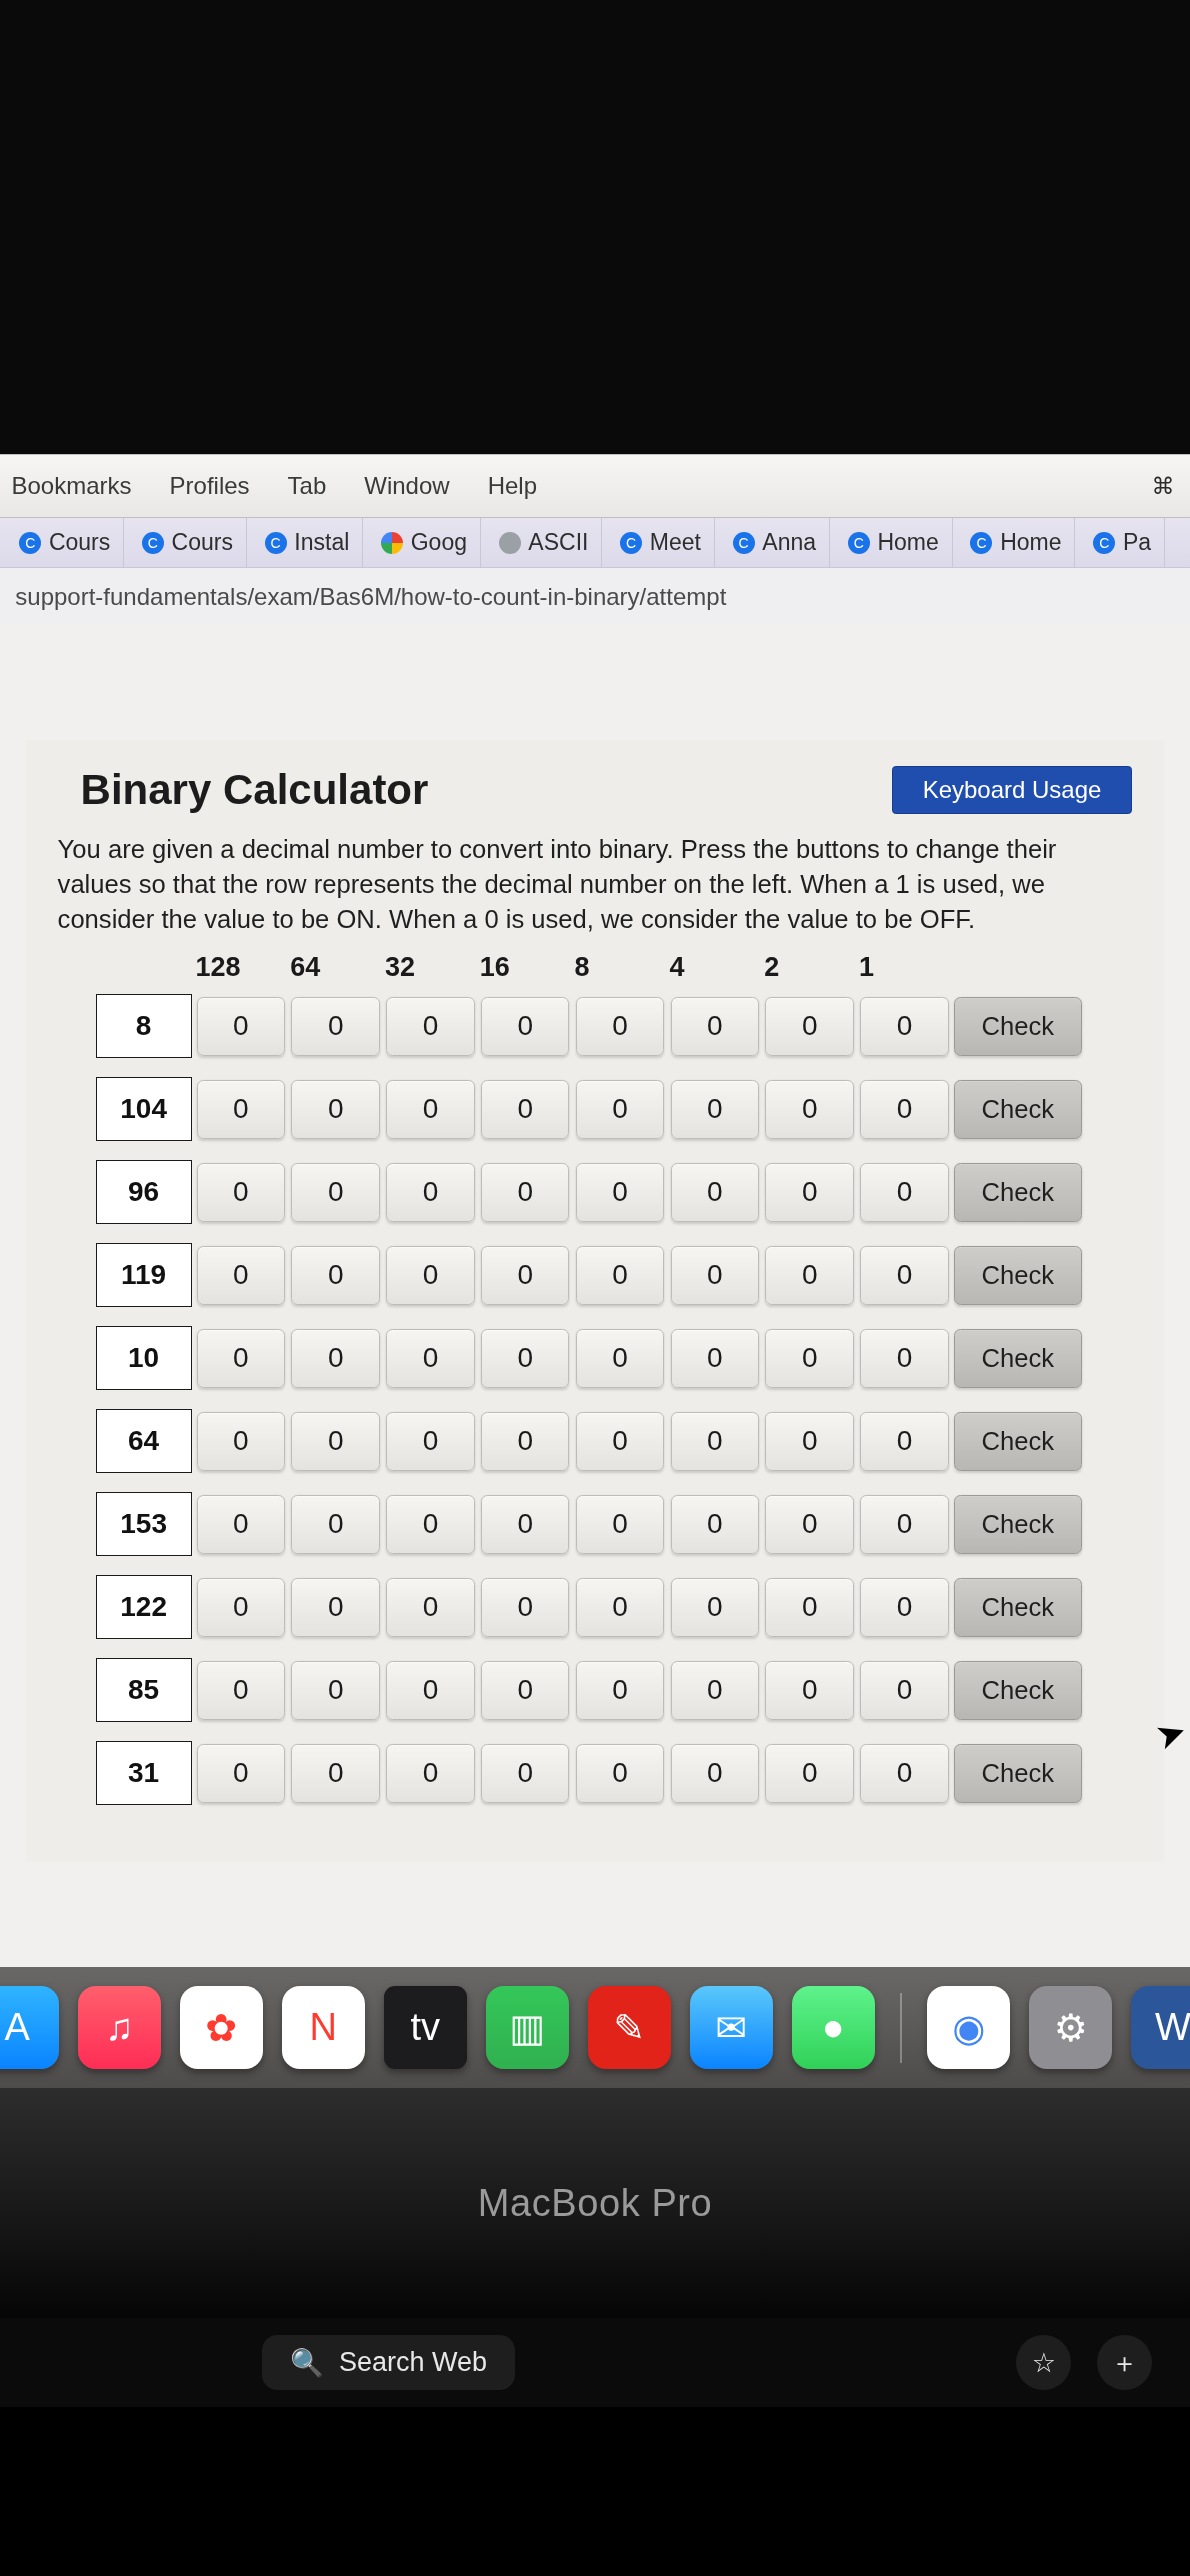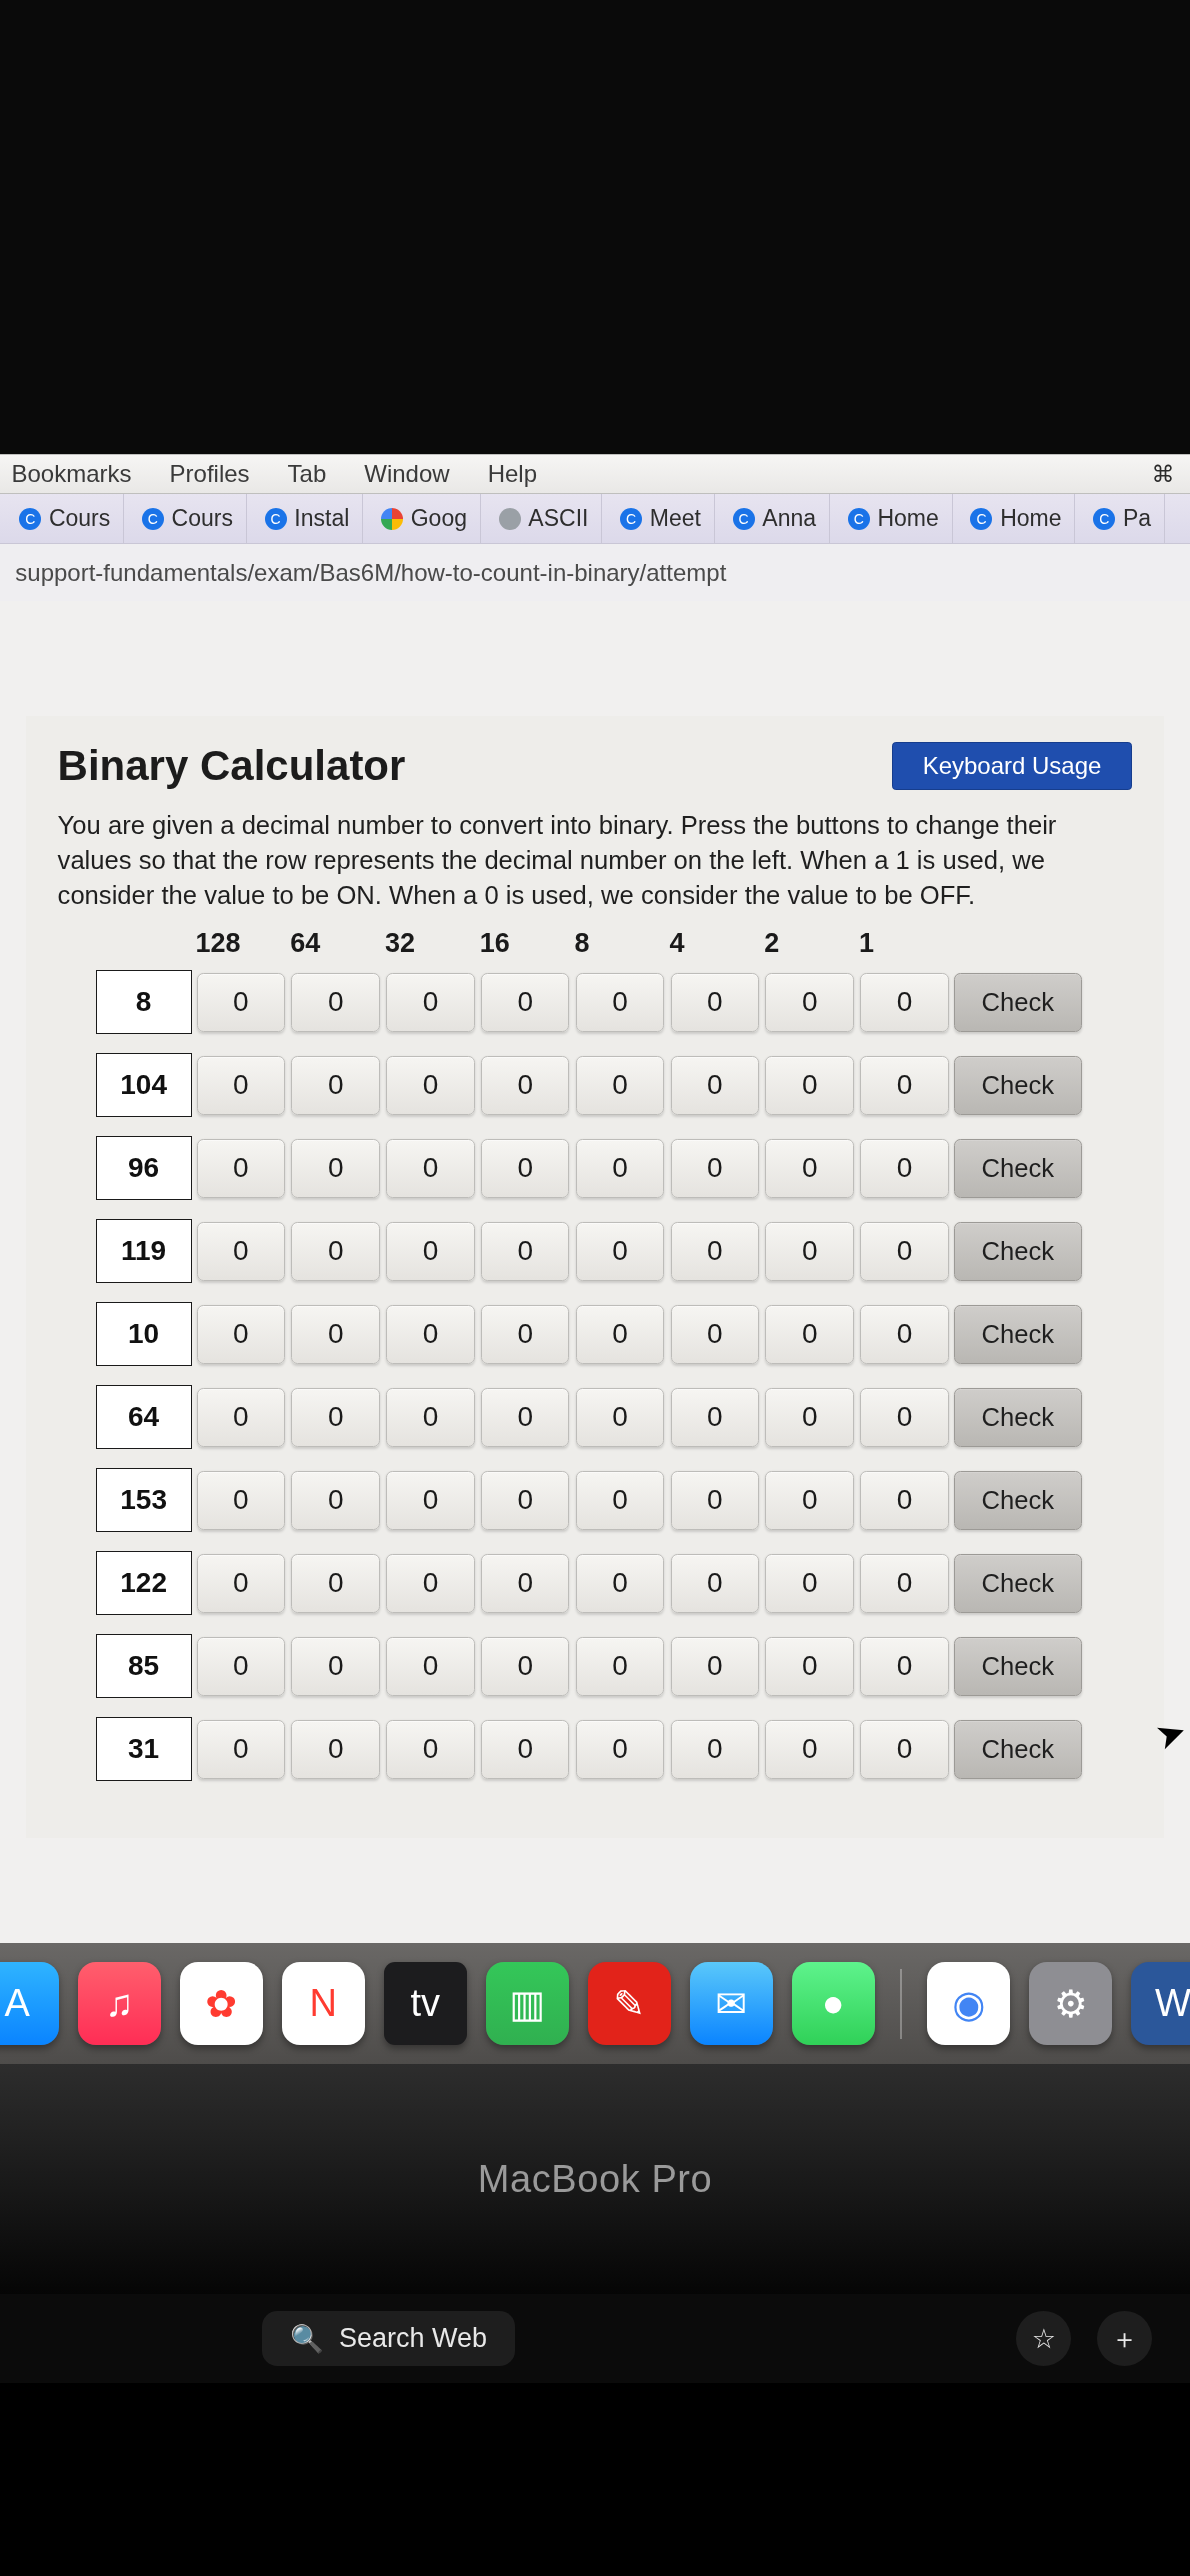"Bookmarks" .menu-bar { height: 40px -> 64px }
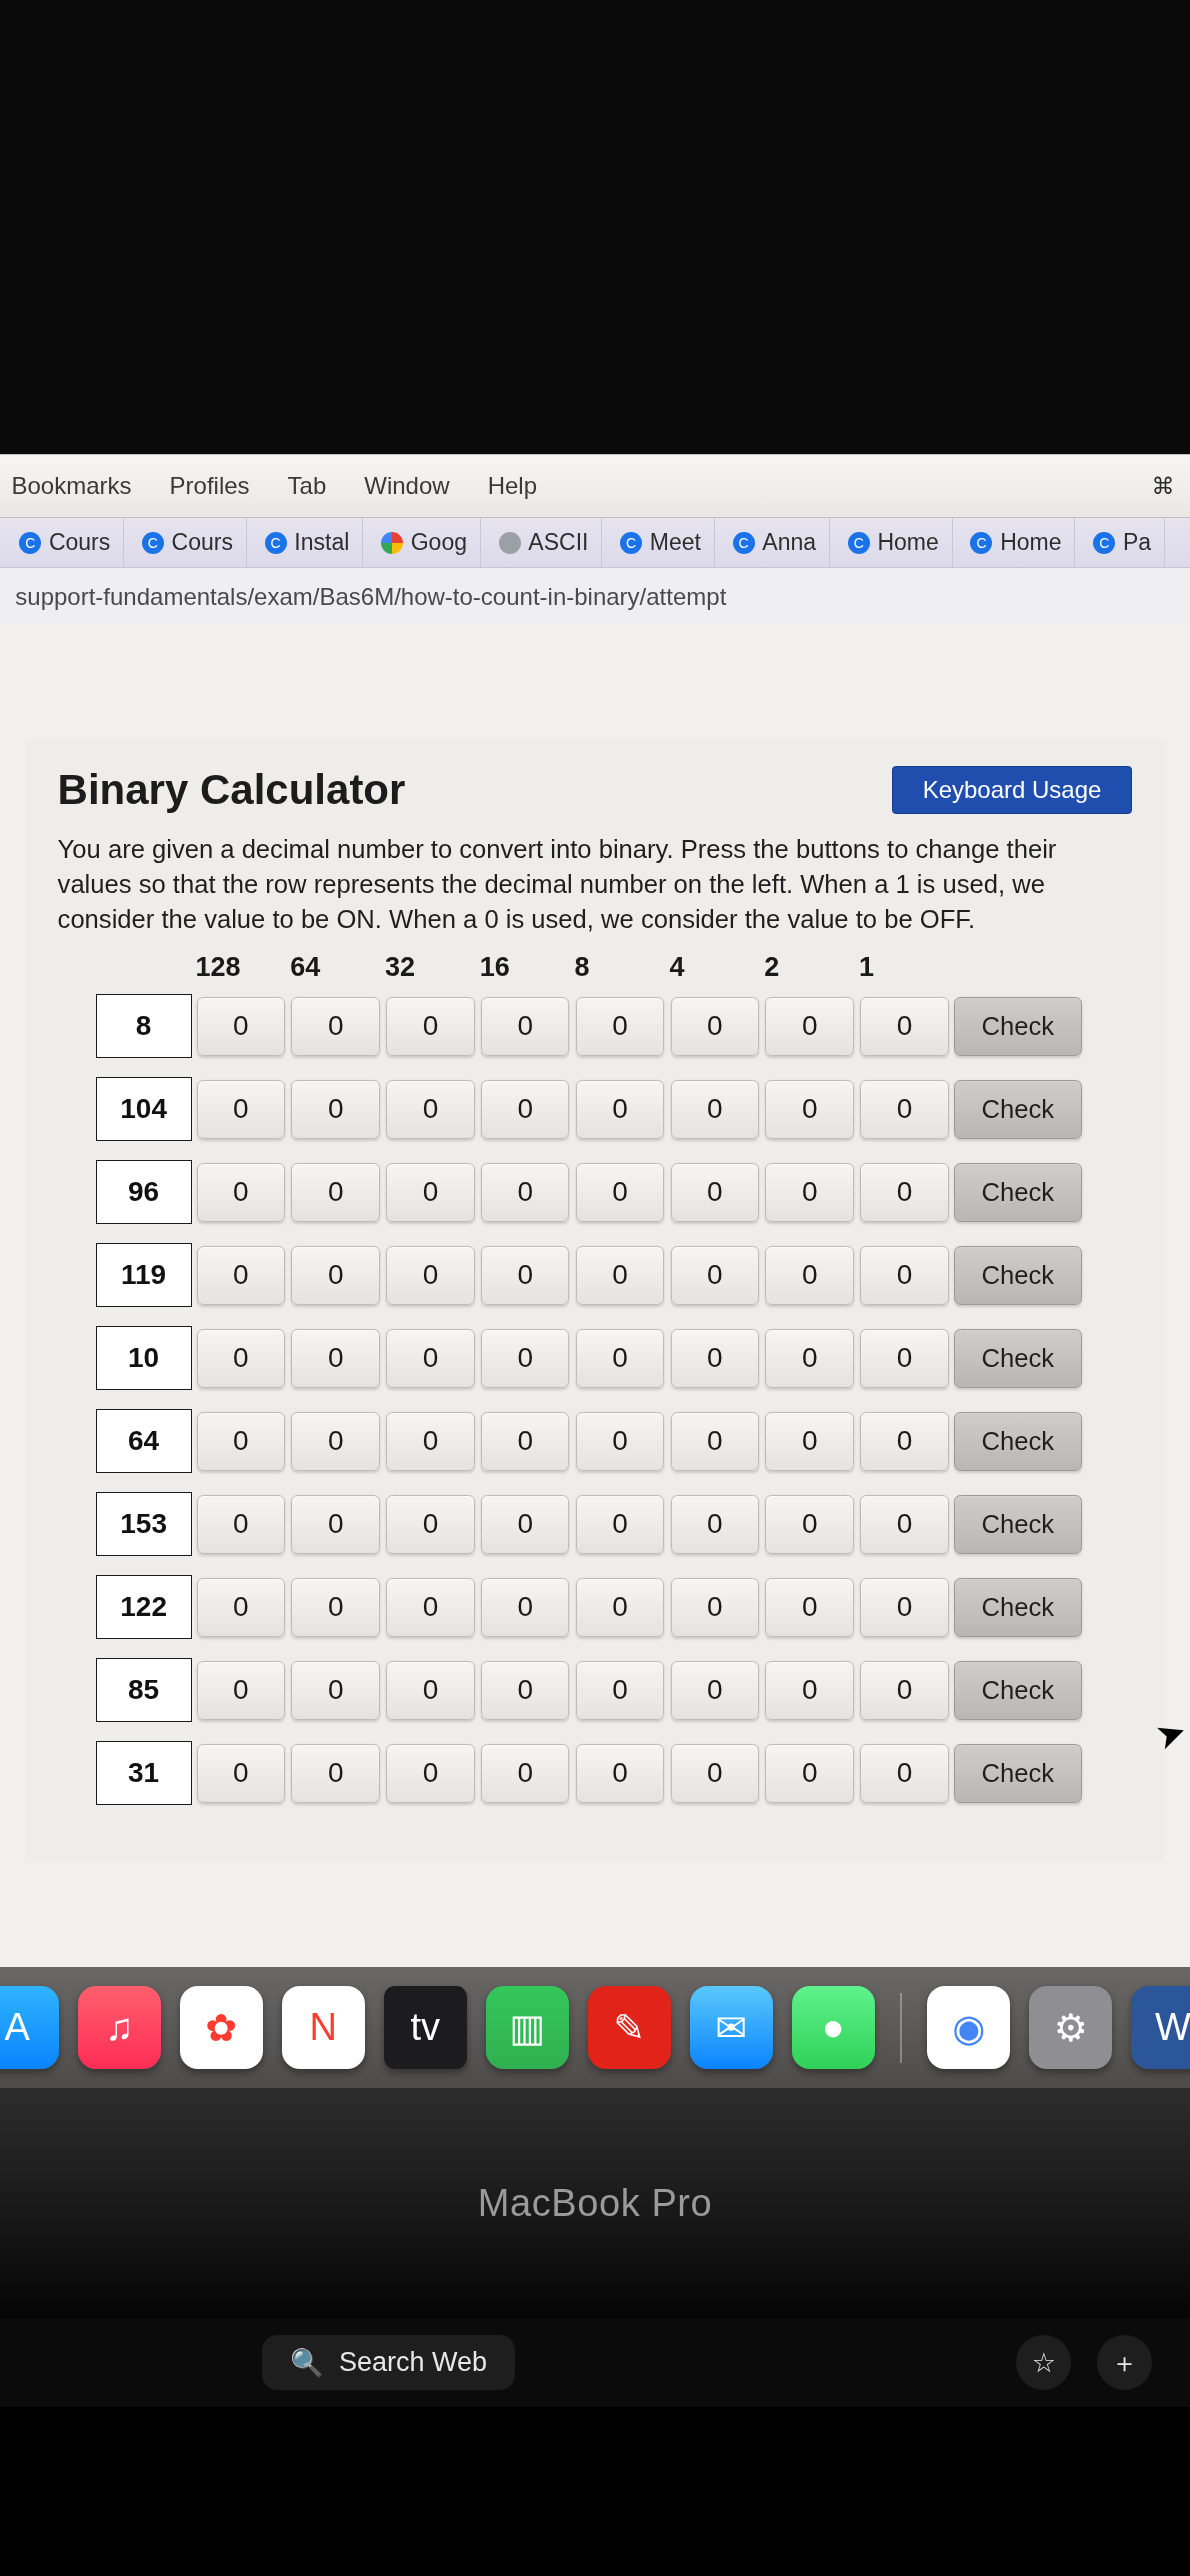"Binary Calculator" .card-head { margin-left: none -> 23px }
